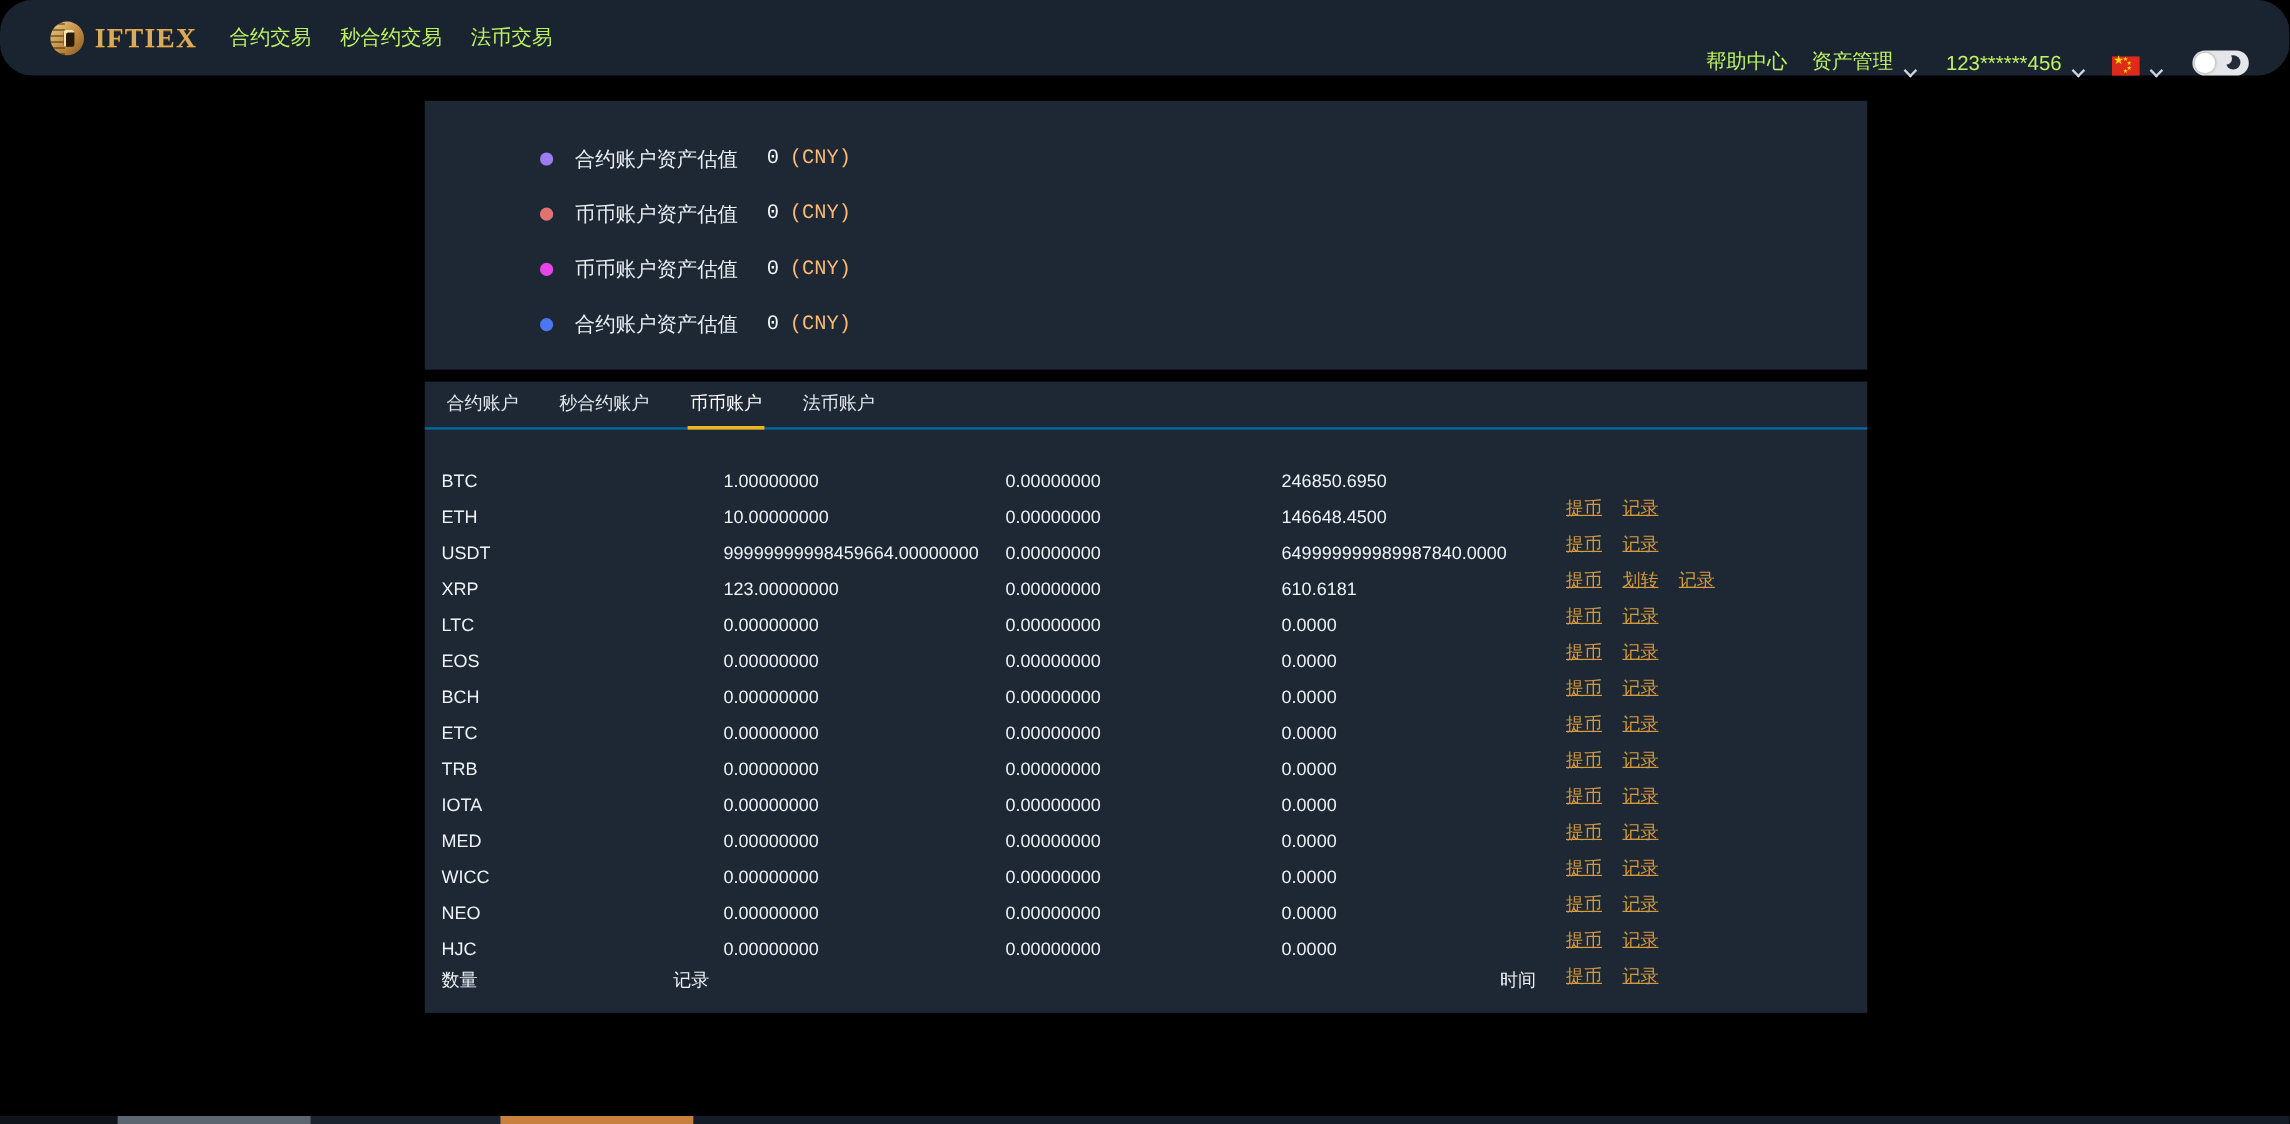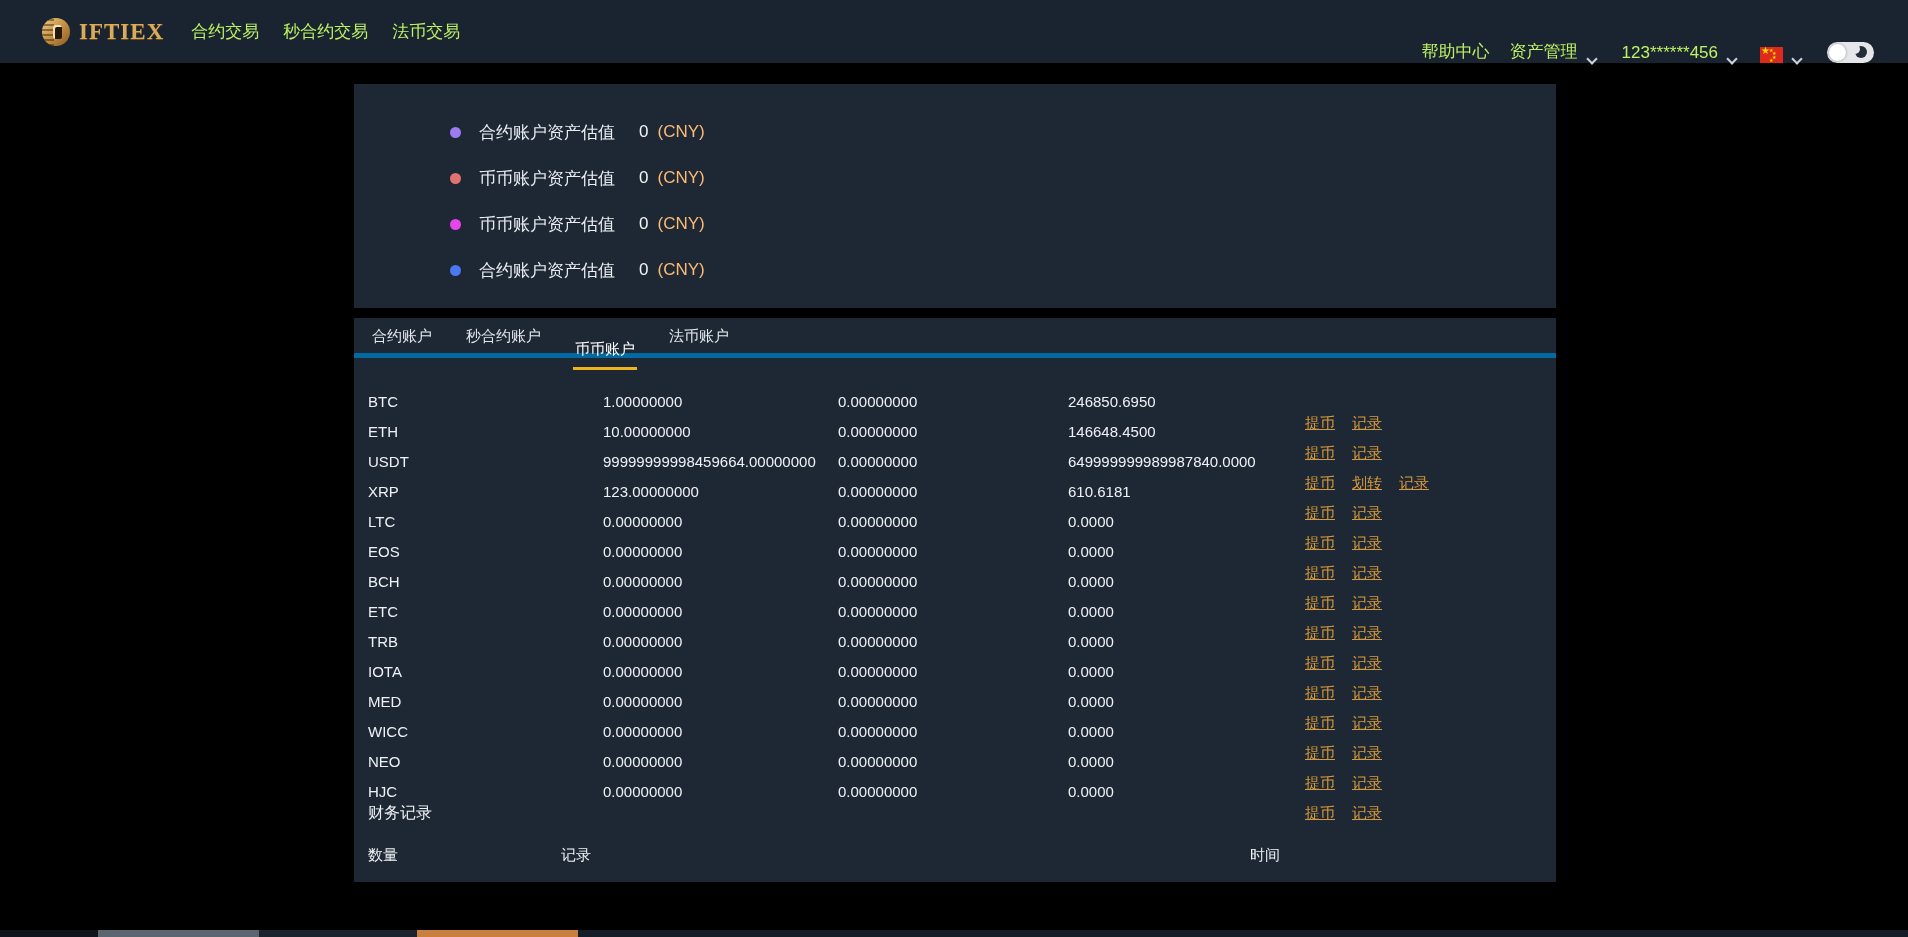"IFTIEX" .navbar { border-radius: none -> 27px }
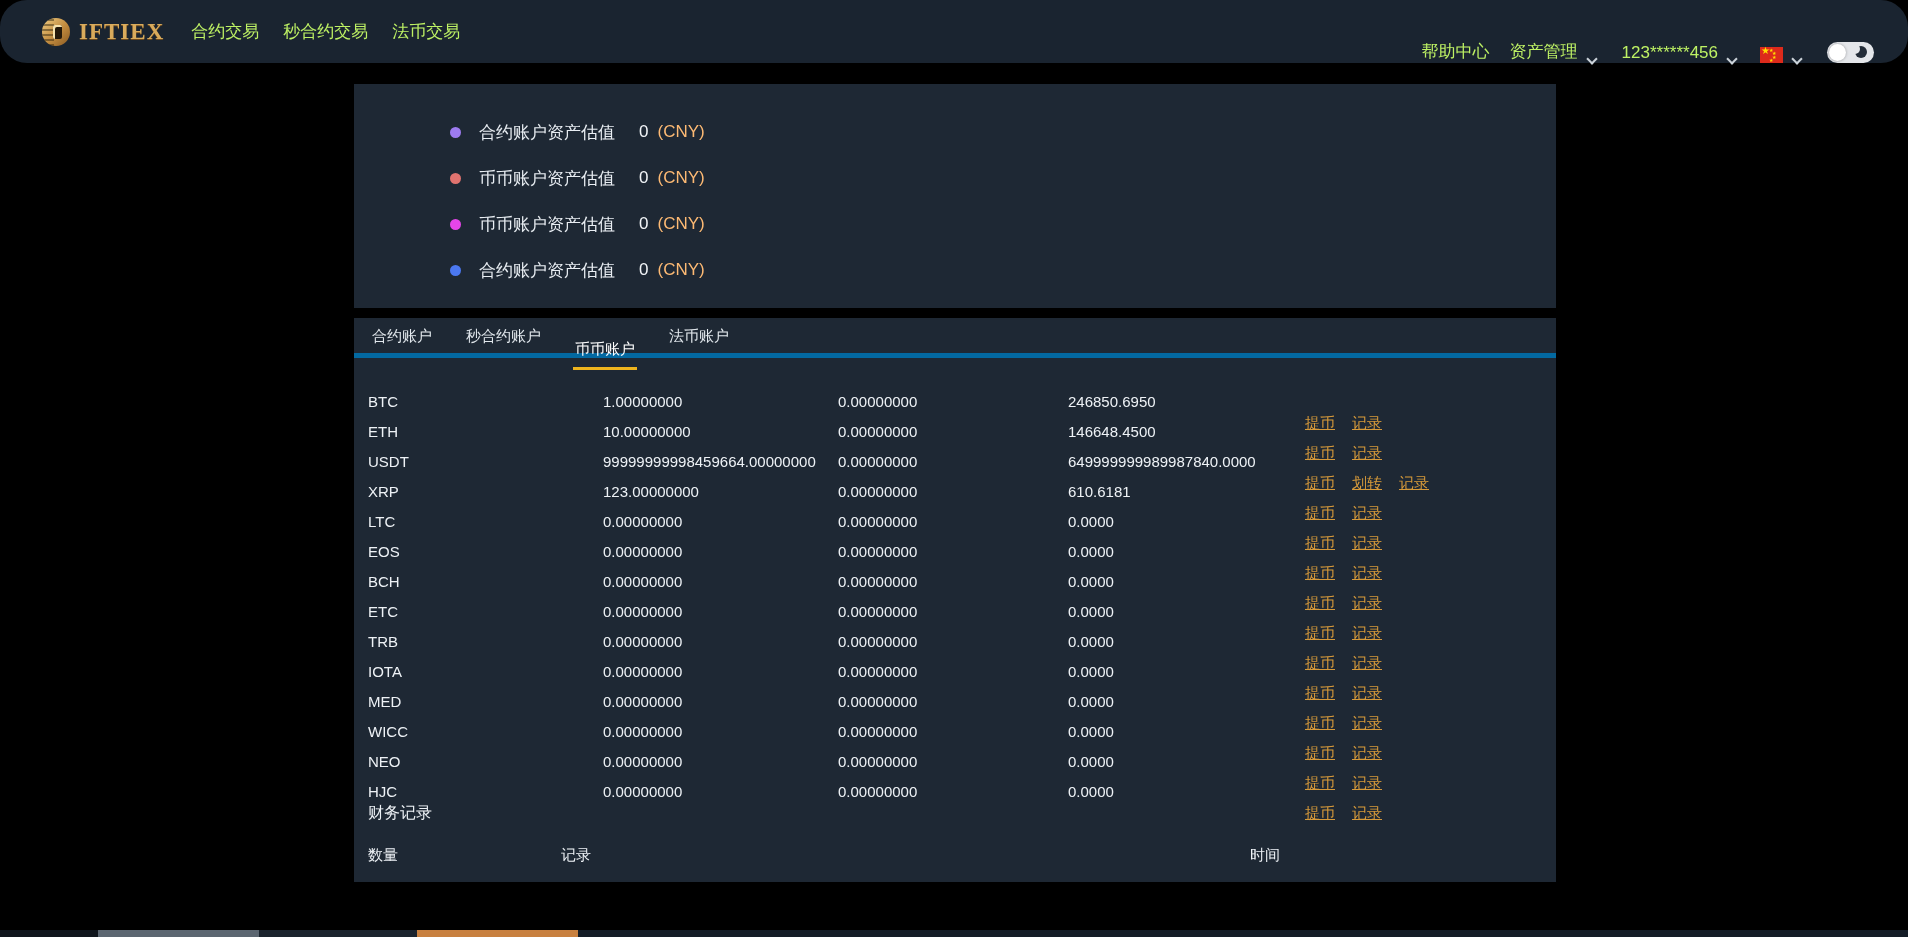"合约账户资产估值" .summary-panel { font-family: none -> Liberation Mono, monospace }
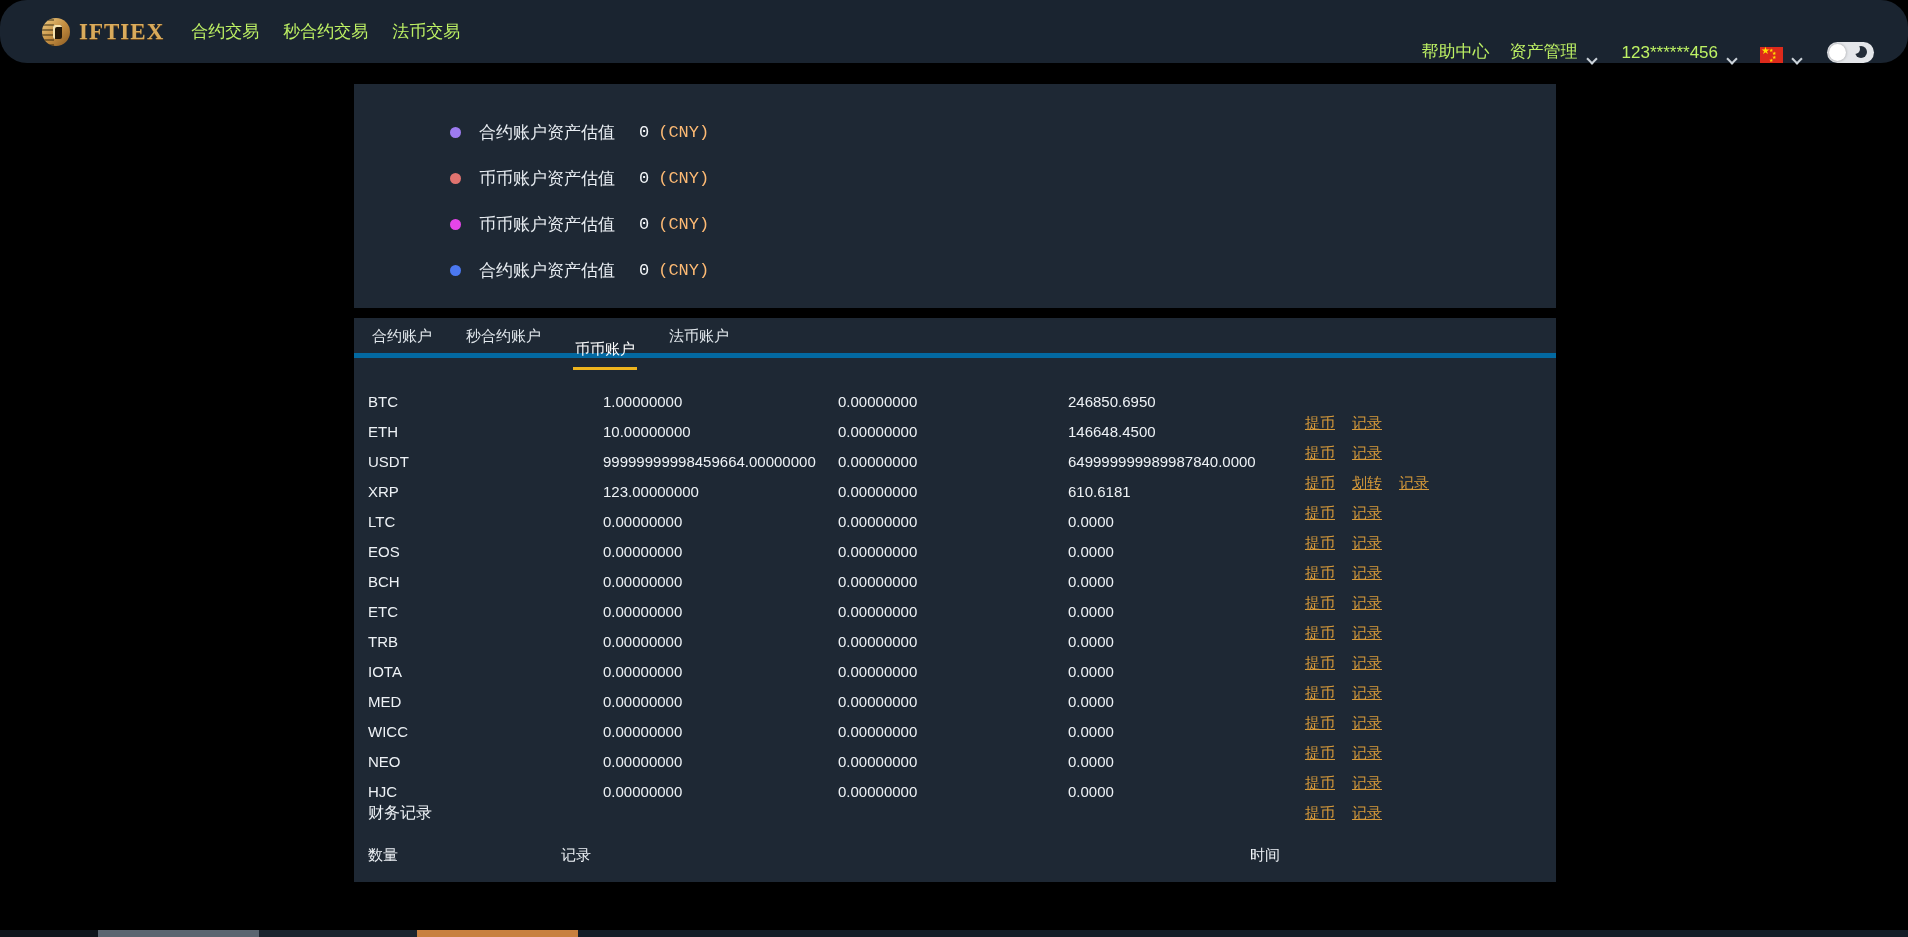"合约账户" .tabbar { align-items: center -> flex-end; border-bottom: 5px solid #0369a1 -> 2px solid #0369a1 }
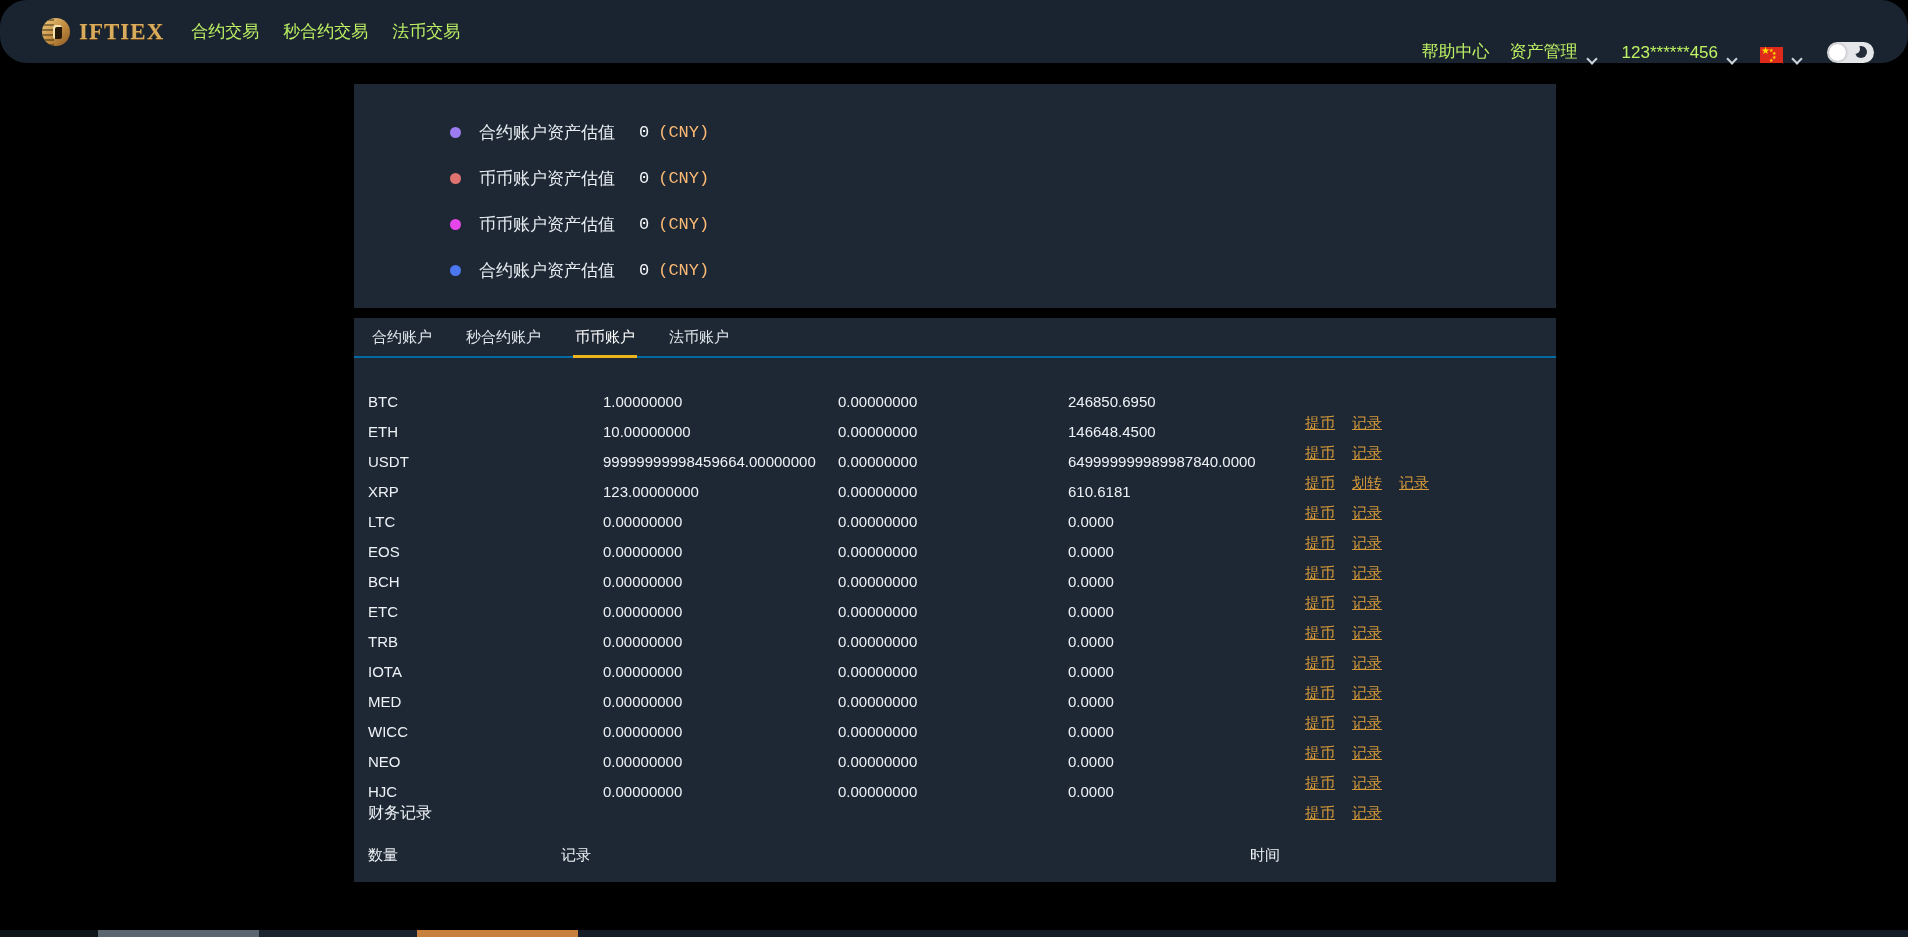"财务记录" div.fin-title { html: <div>财务记录</div> -> none }
